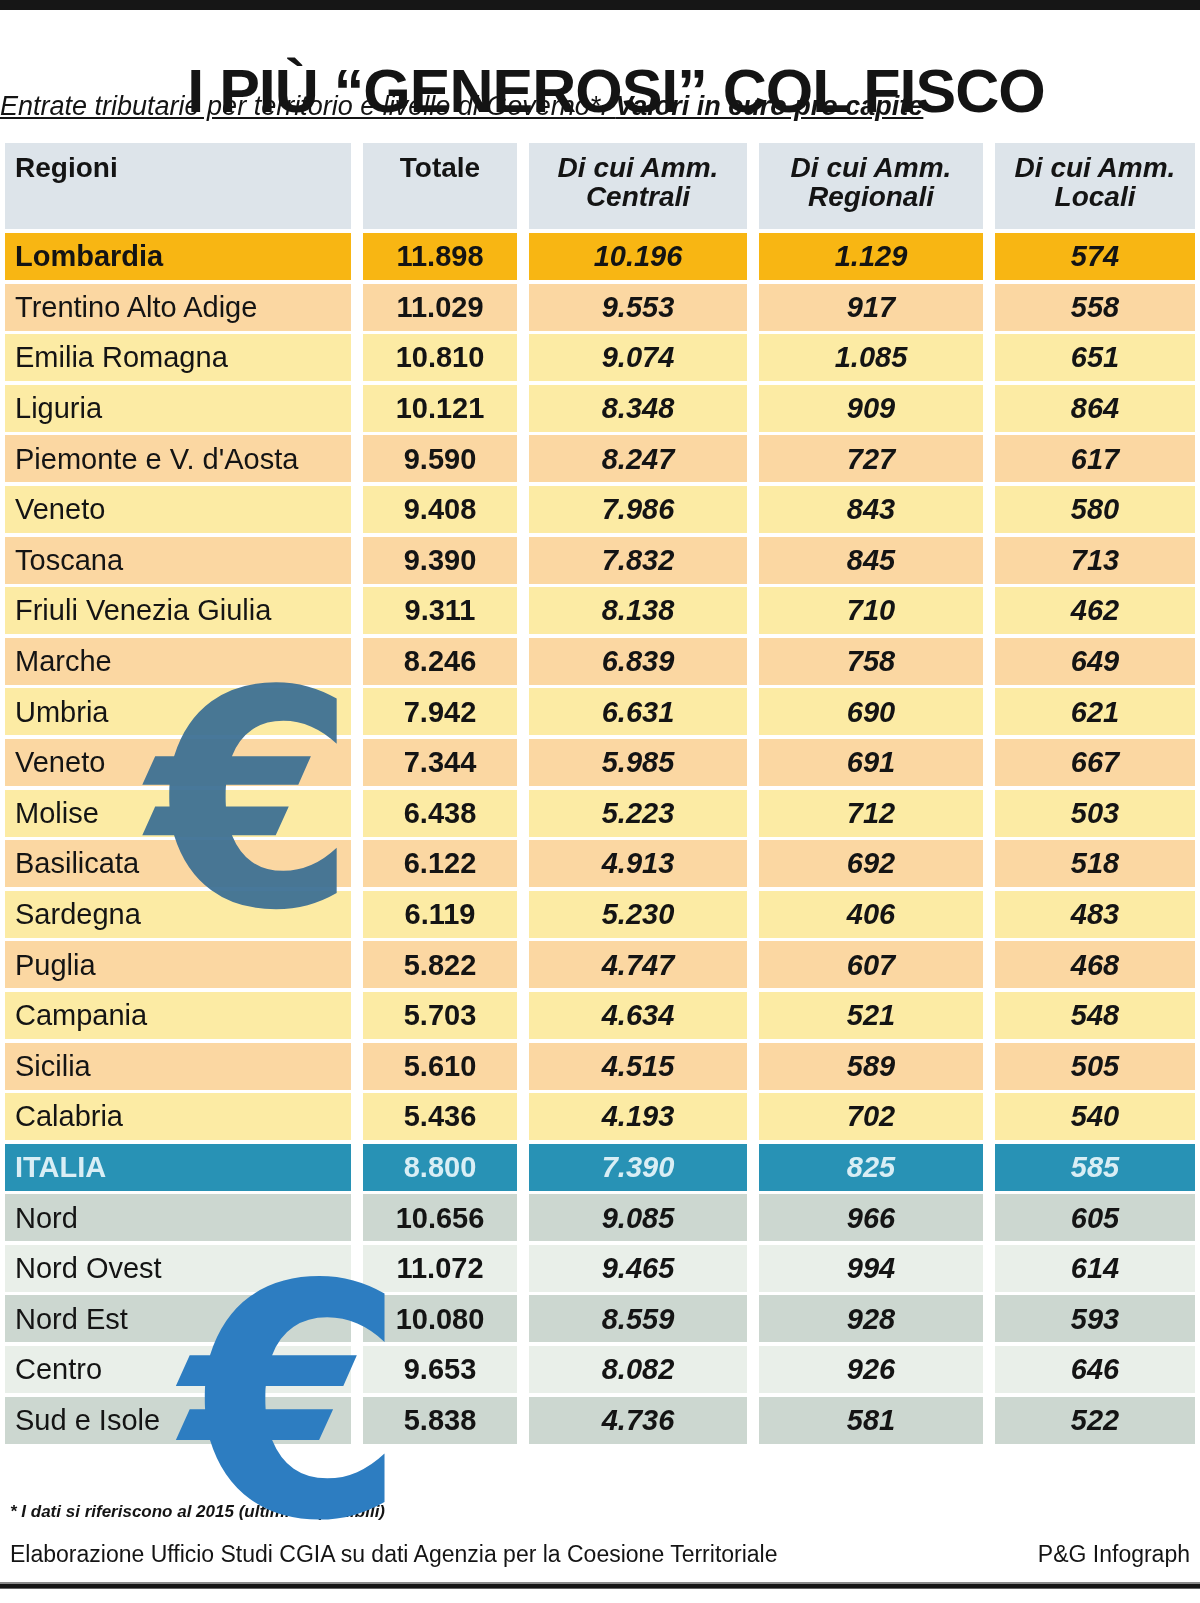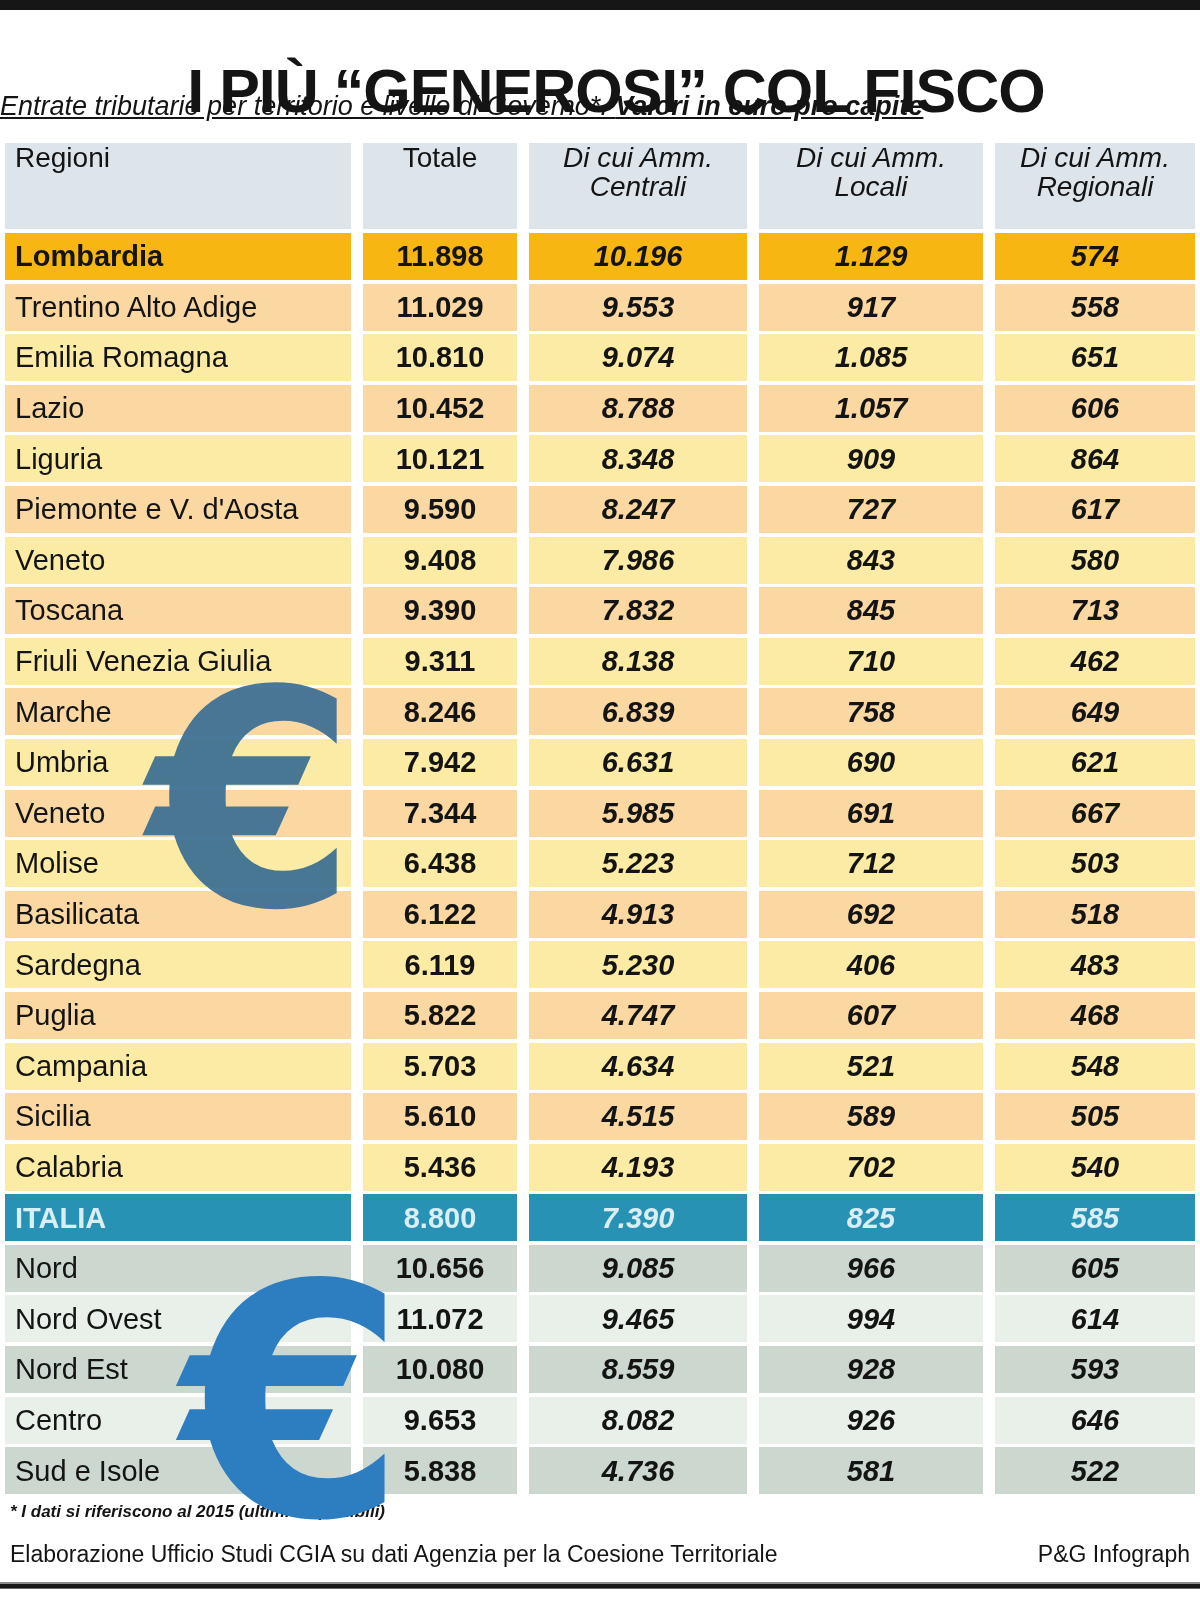"Regioni" .row.header .cell { font-weight: normal -> bold; padding-top: none -> 10px }
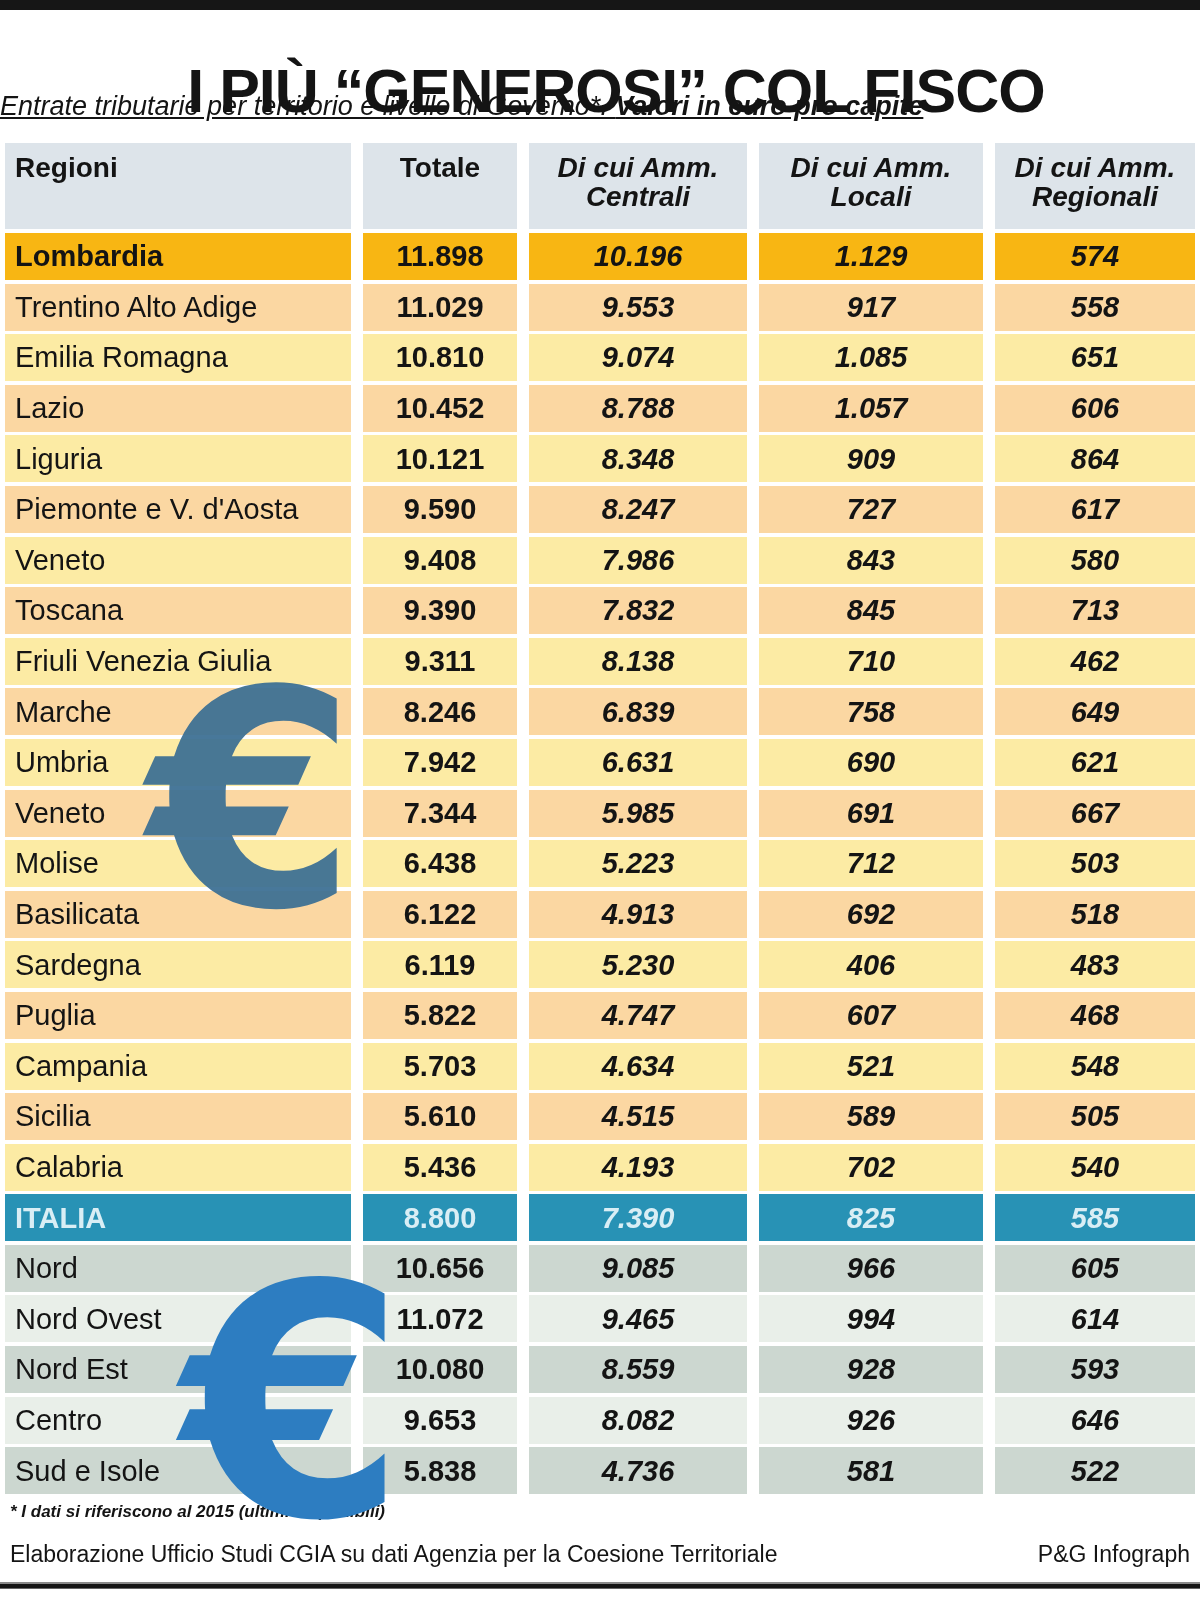"Di cui Amm. Locali" div.cell { order: before "Di cui Amm. Regionali" -> after "Di cui Amm. Regionali" }
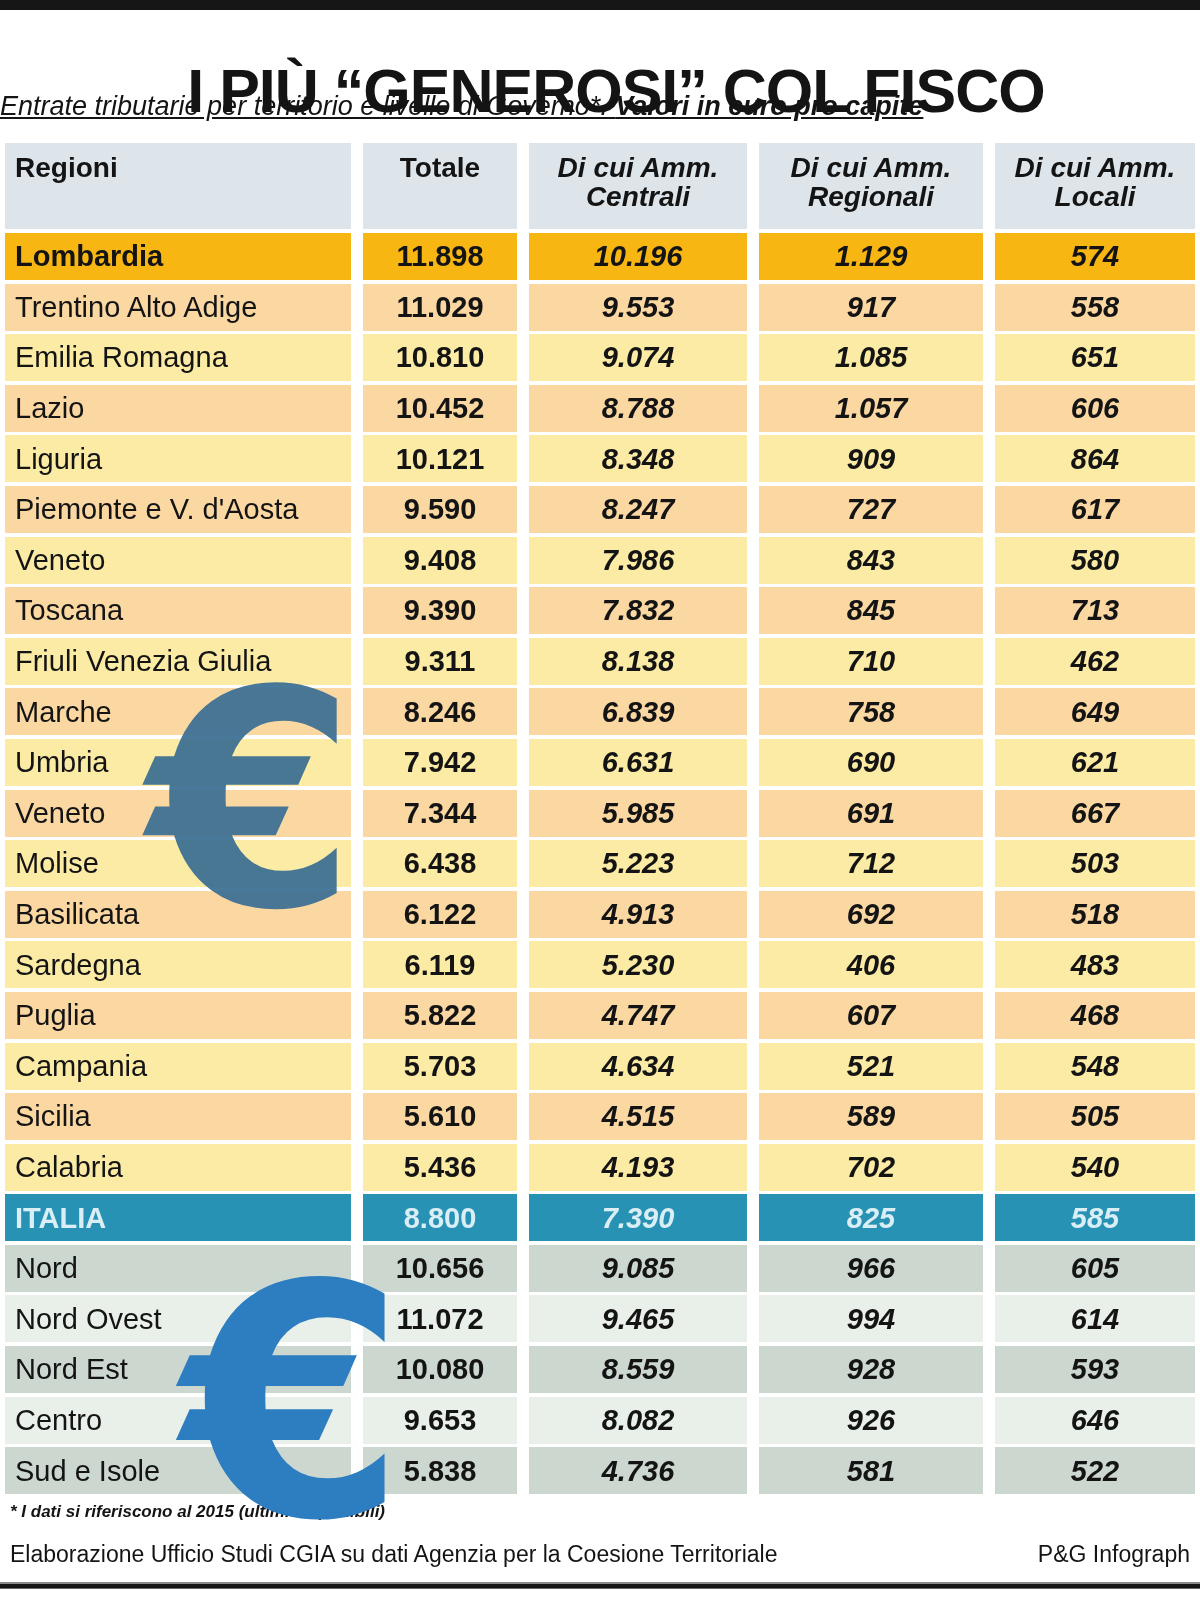"Lazio" div.row { html: <div> <div>Lazio</div> <div>10.452</div> <div>8.788</div> <div>1.057</div> <div>606</div> </div> -> none }
